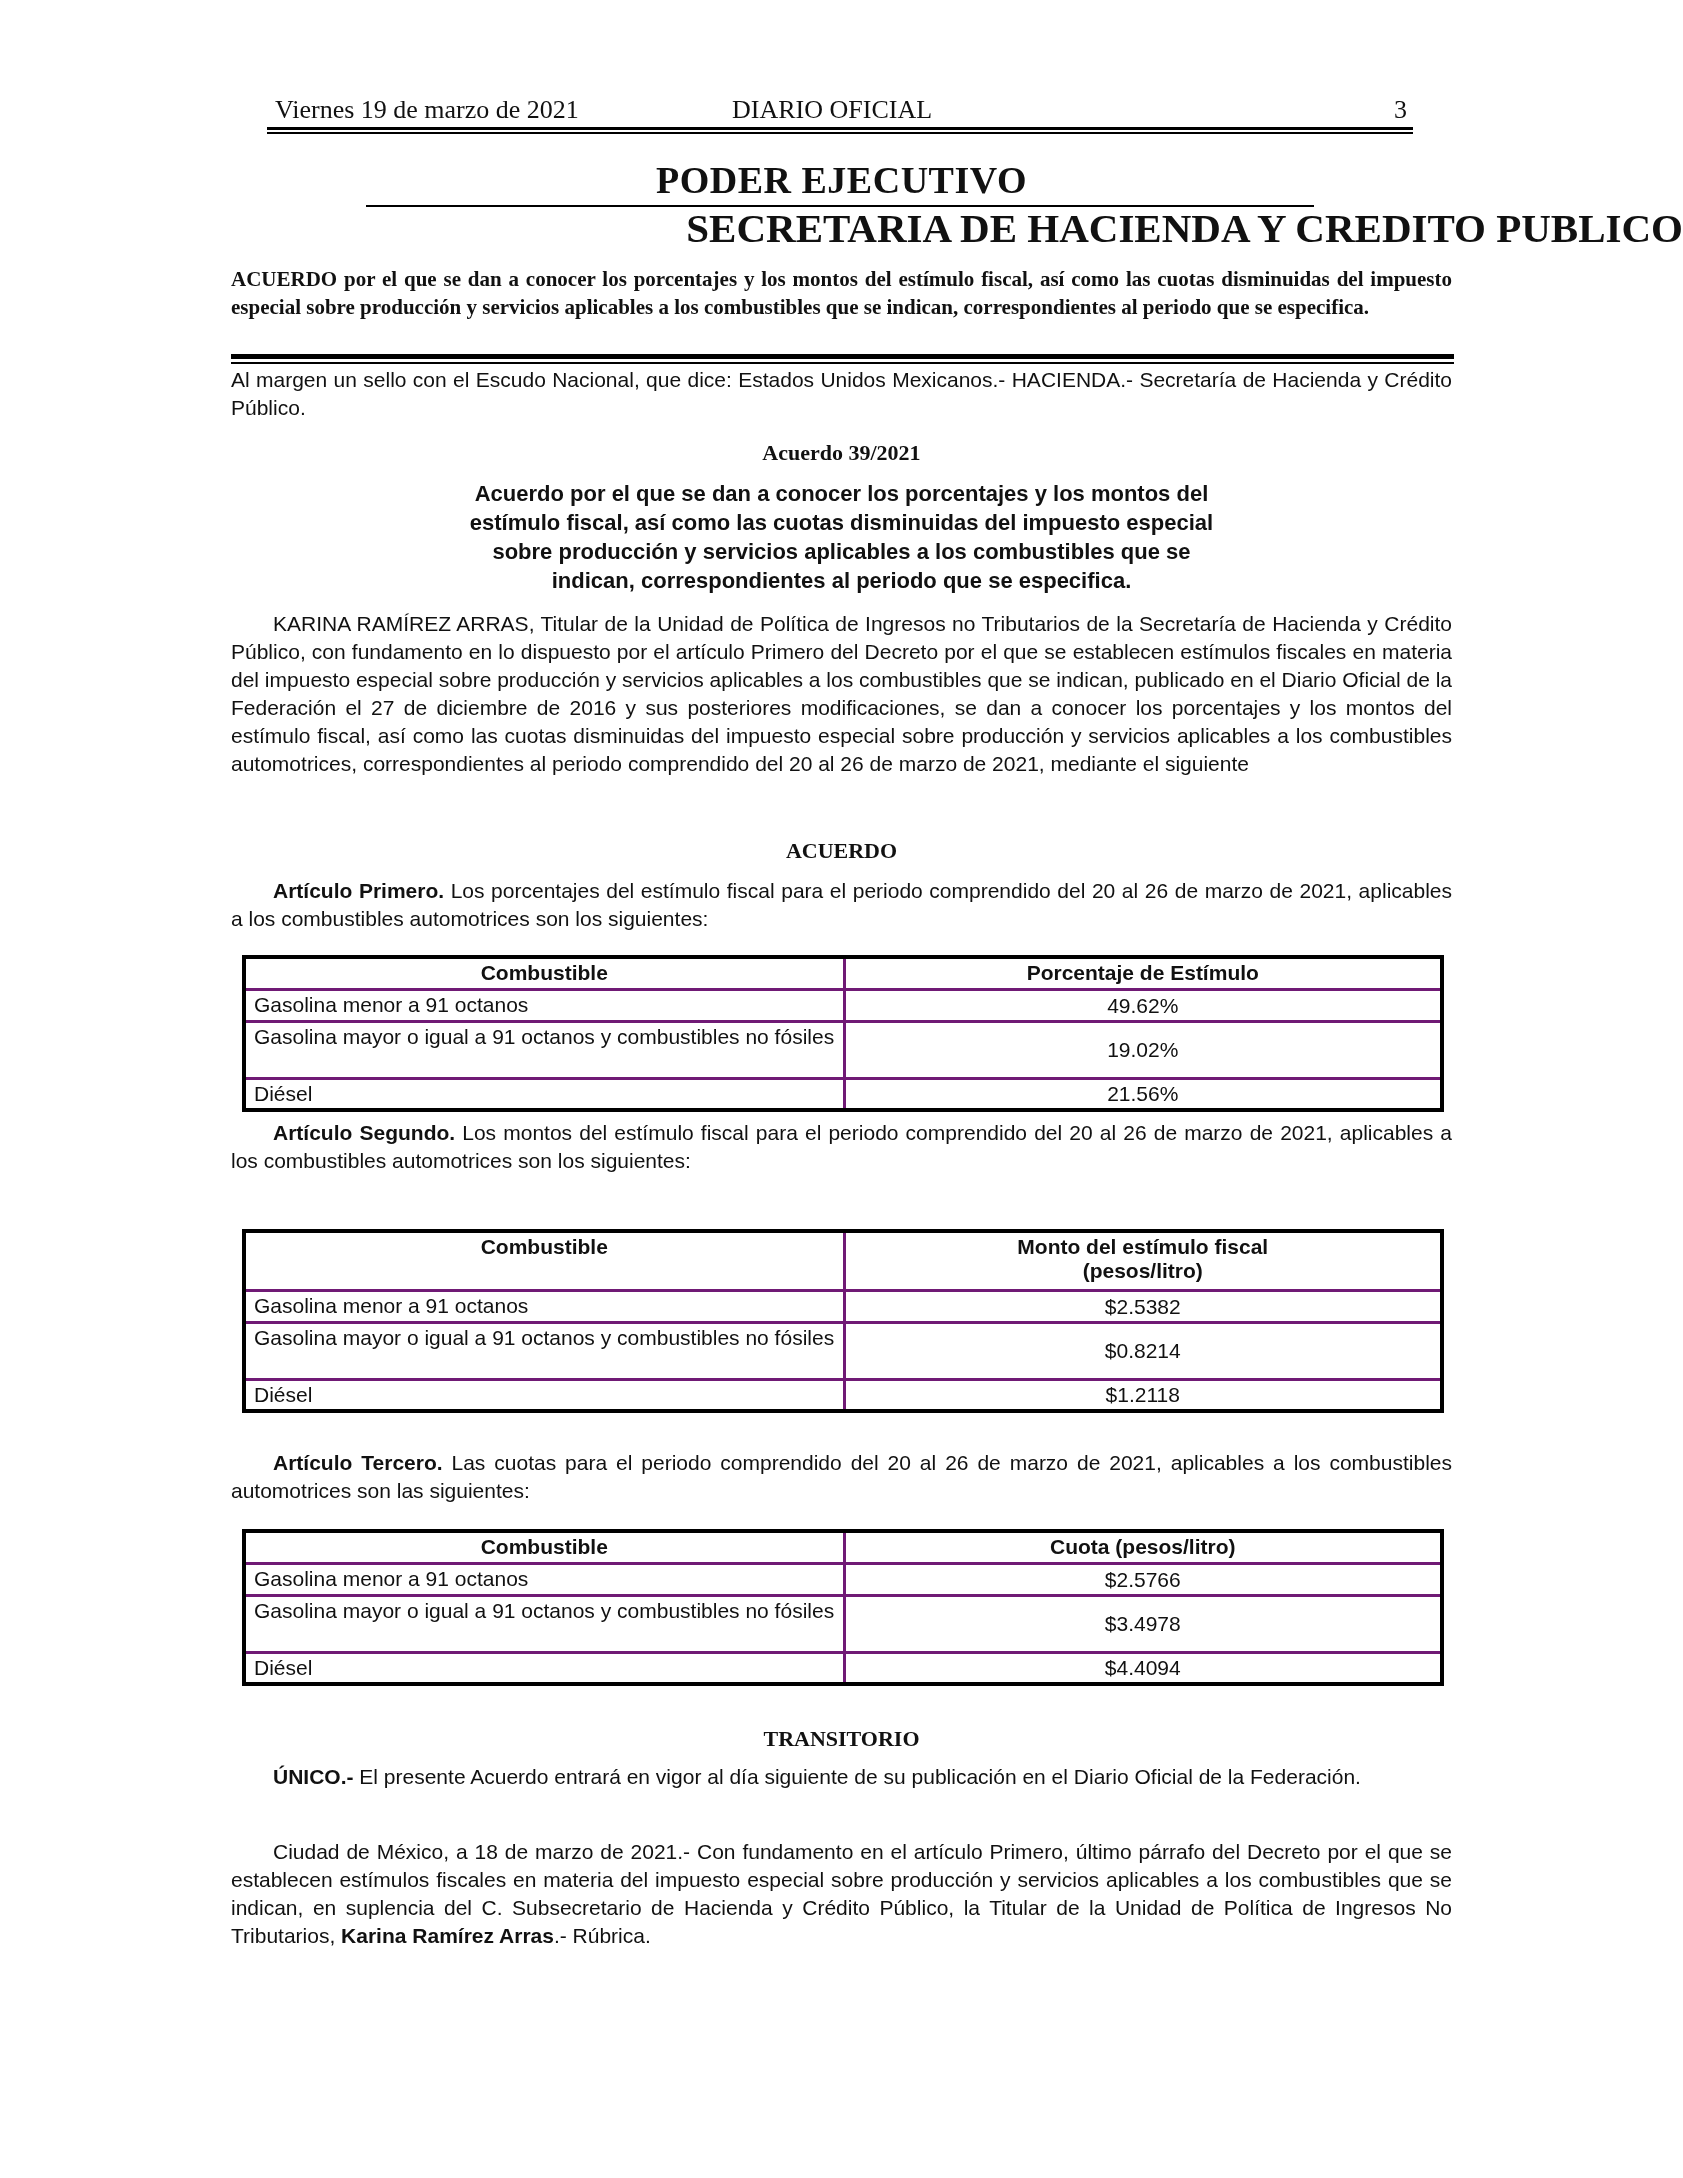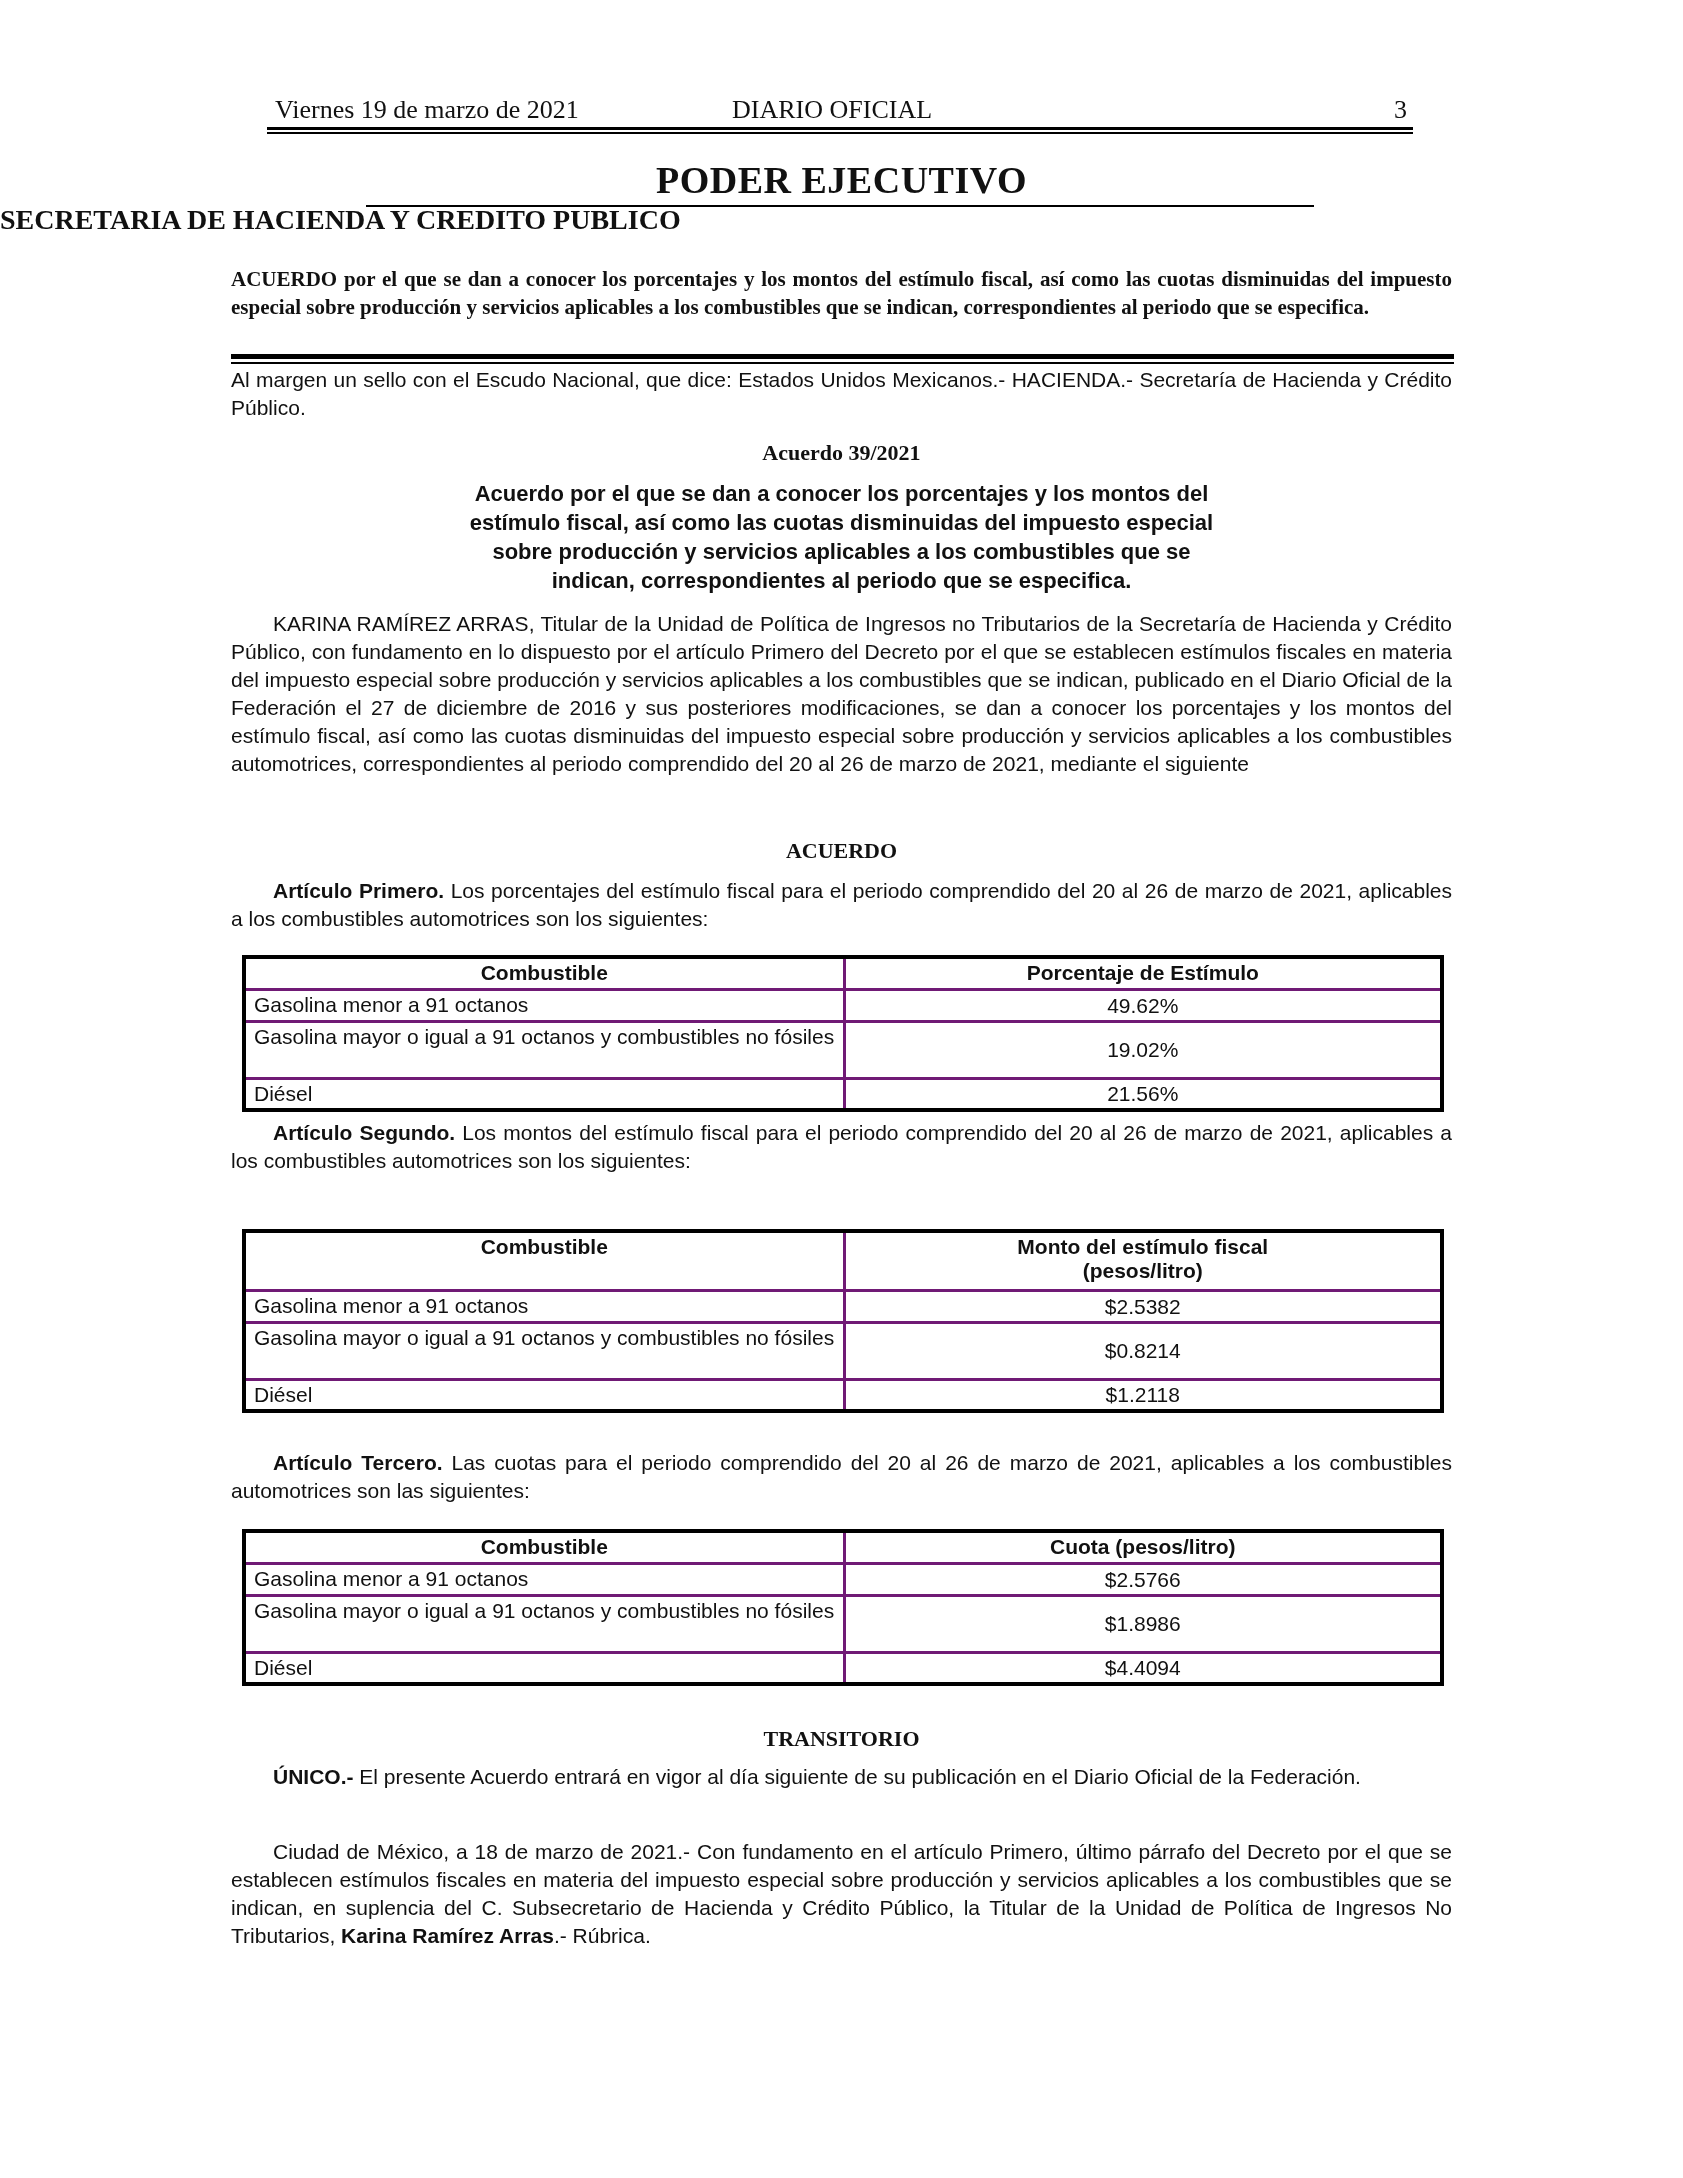"SECRETARIA DE HACIENDA Y CREDITO" .h-secr { font-size: 28px -> 41px; text-align: left -> right }
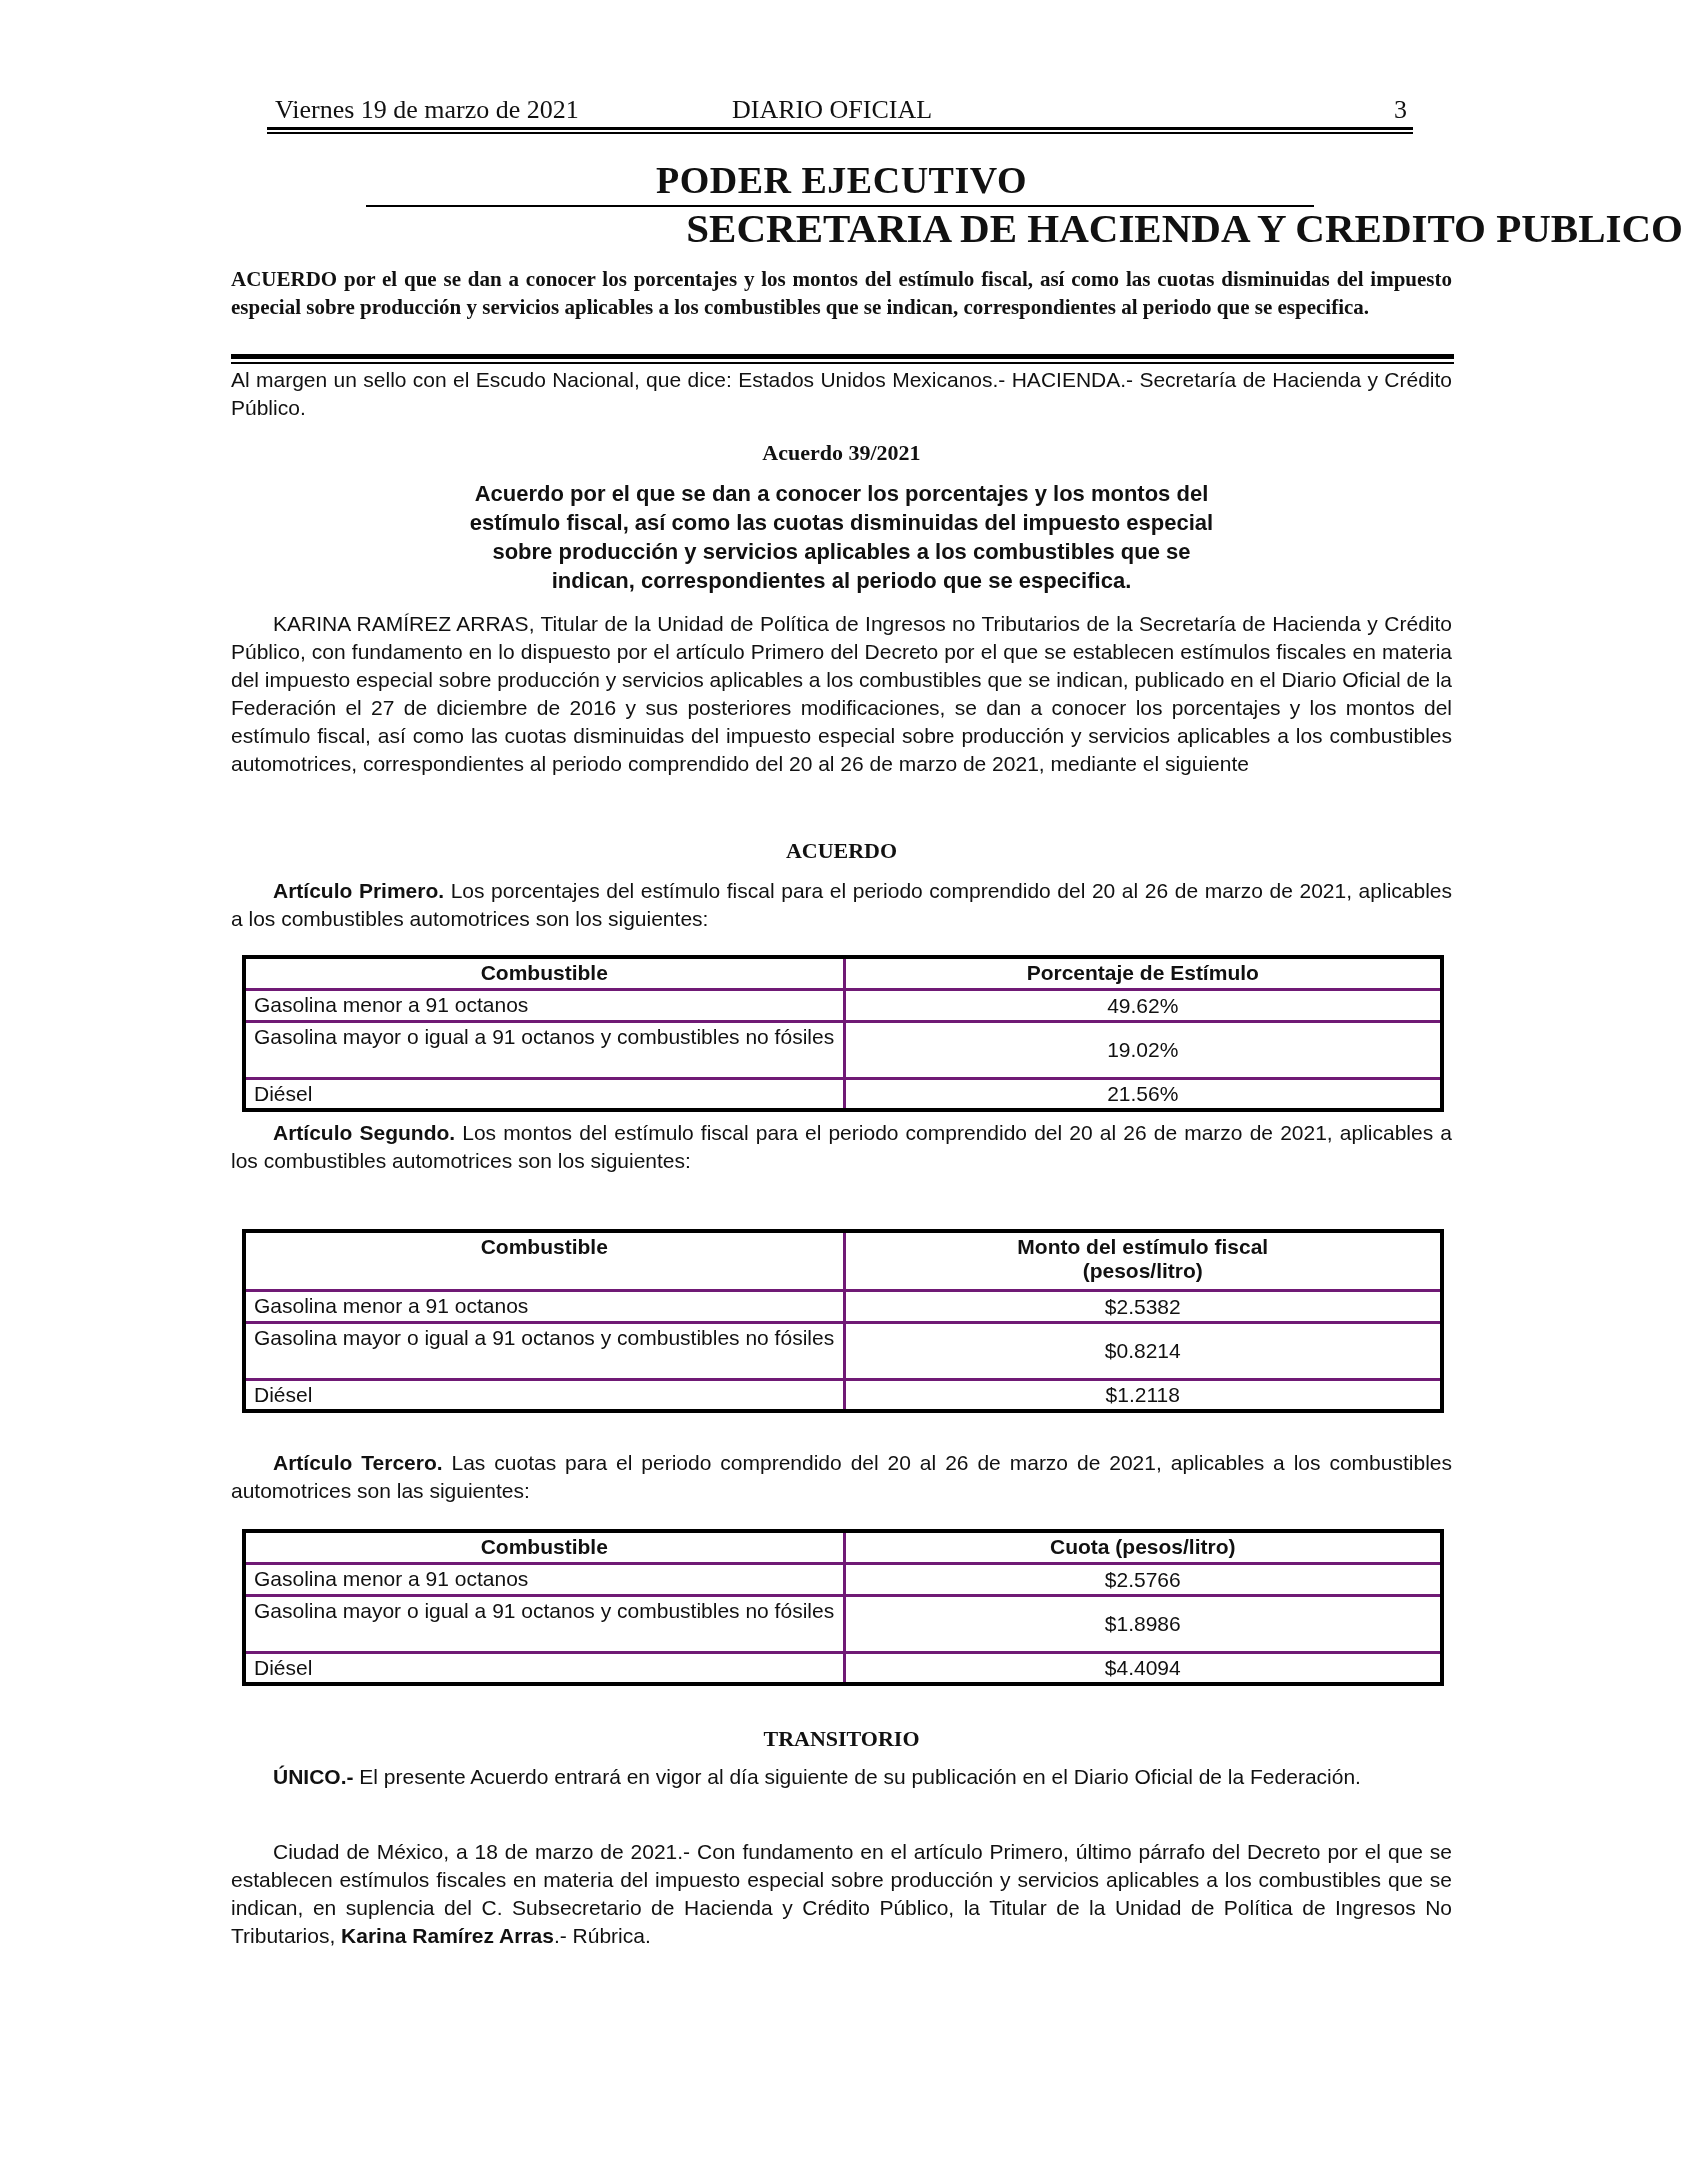"$1.8986" td.num { text: $1.8986 -> $3.4978 }
